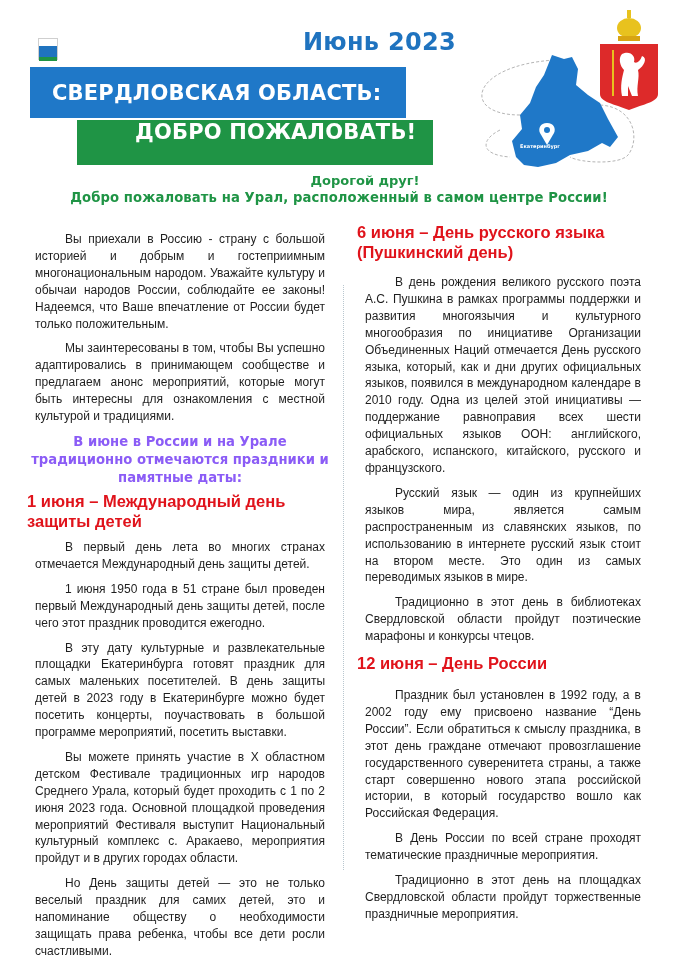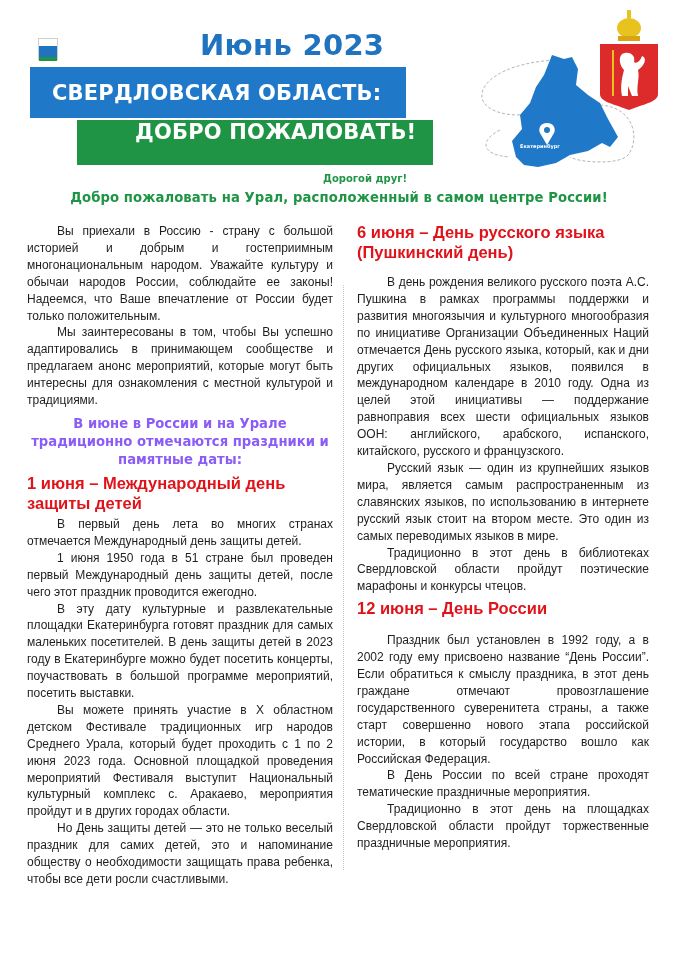"Июнь 2023" .month { font-size: 29px -> 24px; text-align: left -> right }
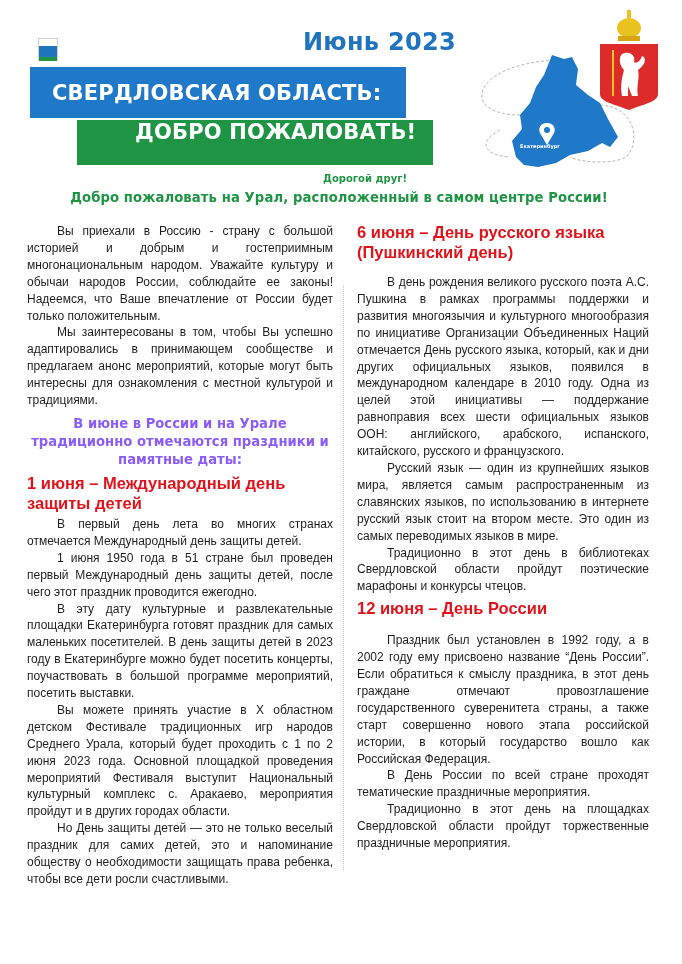"Дорогой друг!" .greet1 { font-size: 10px -> 13px }
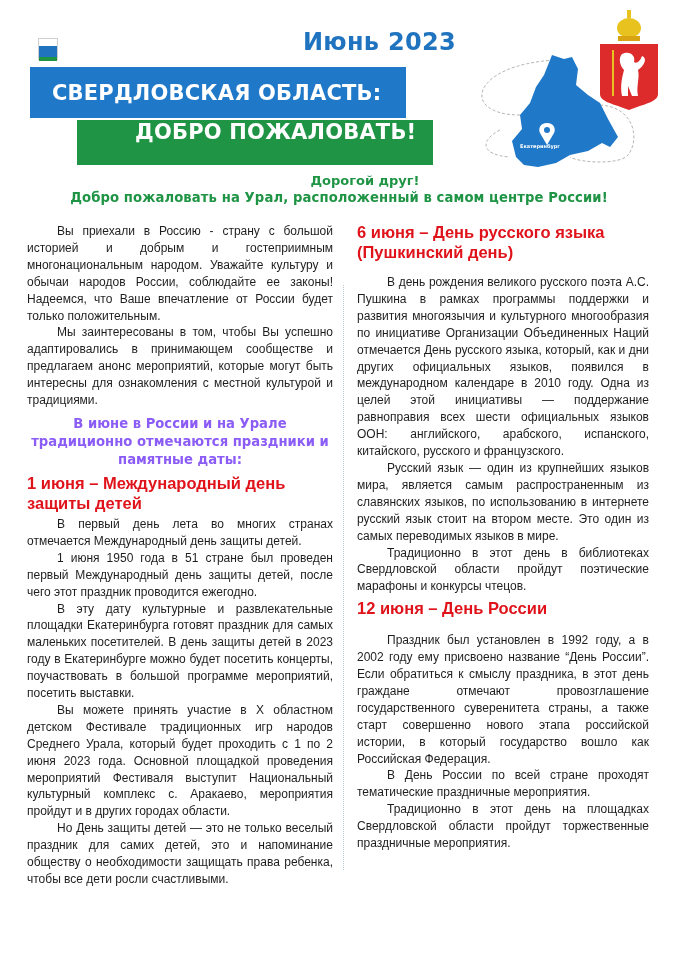"Вы приехали в Россию -" .col p { margin: 0 -> 8px }
